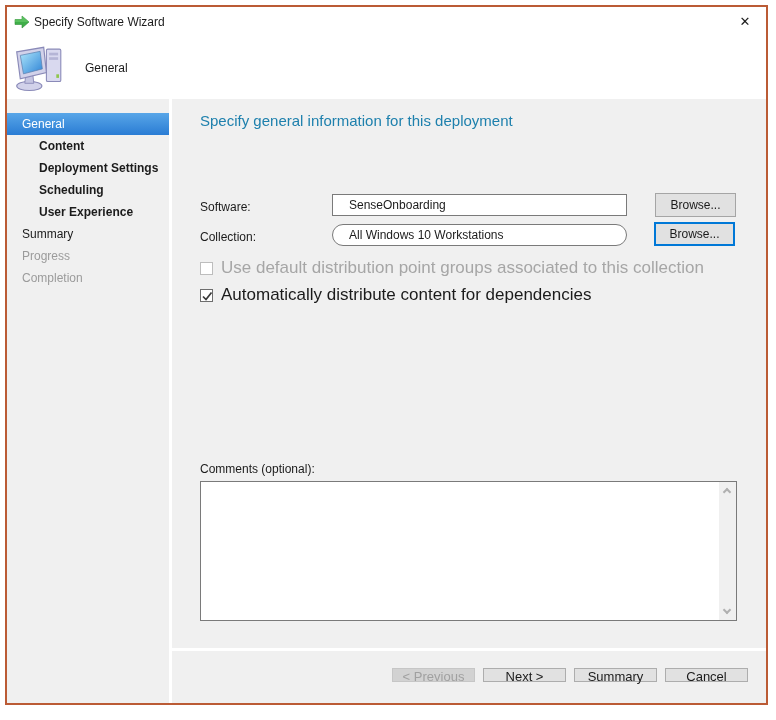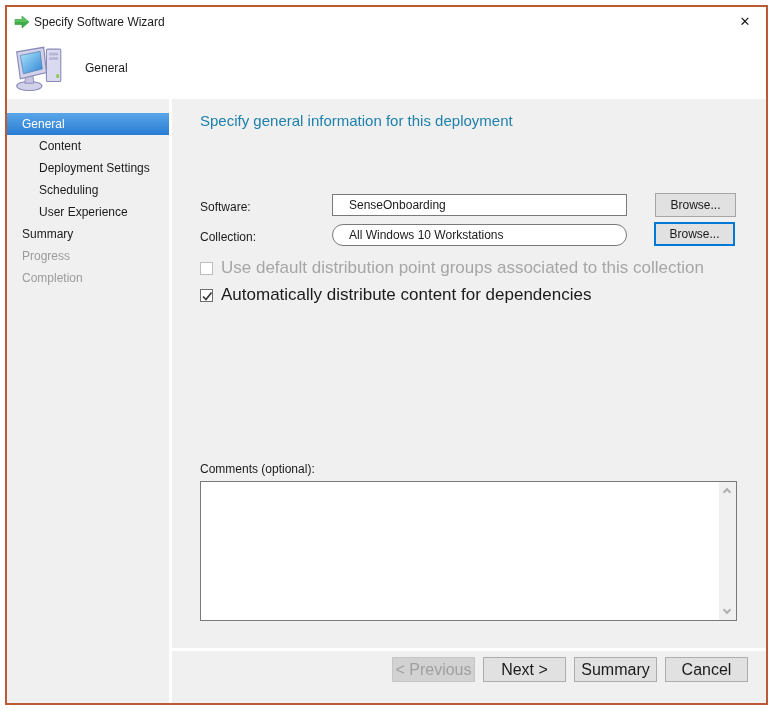"Content" .nav-item.indent { font-weight: none -> bold }
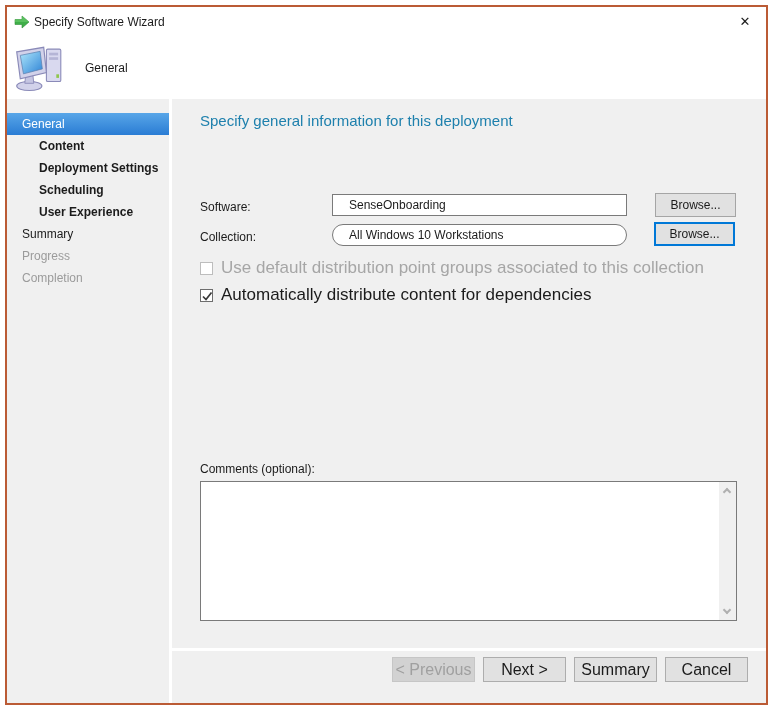"< Previous" .wiz-btn { font-size: 16px -> 13px; height: 25px -> 14px; top: 6px -> 17px }
